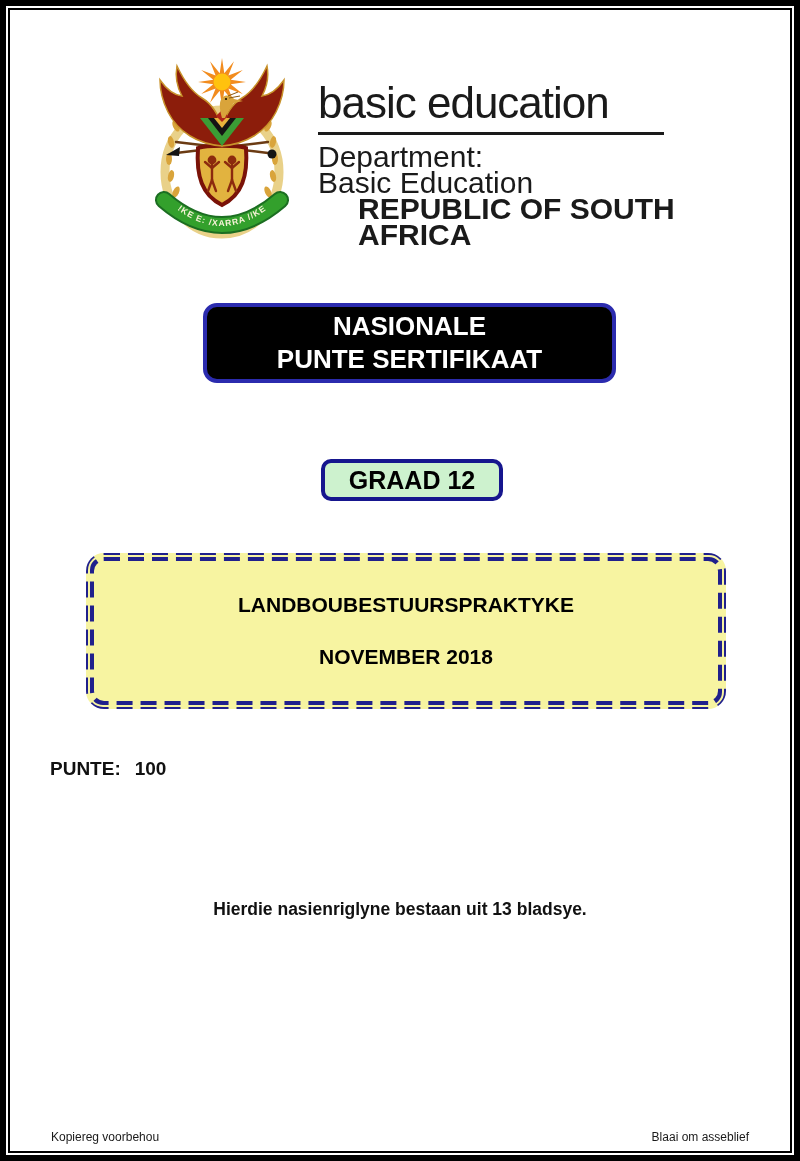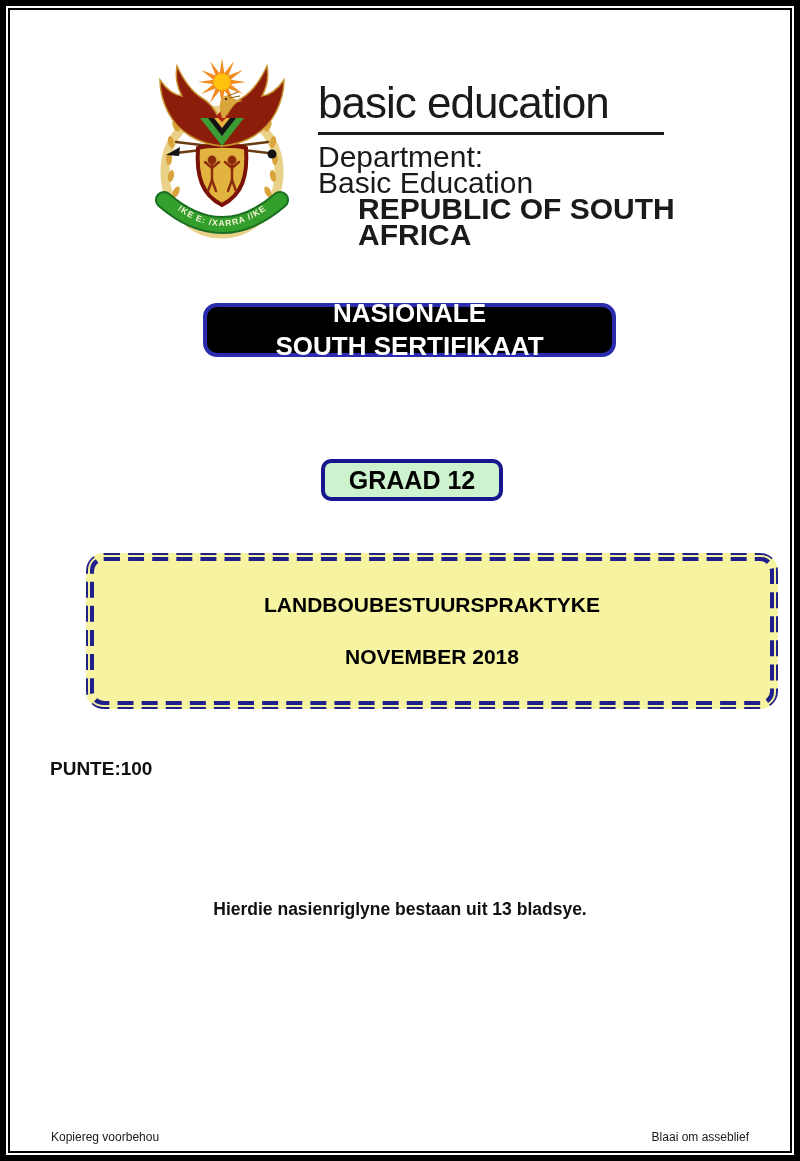"NASIONALE" .nsc { height: 54px -> 80px }
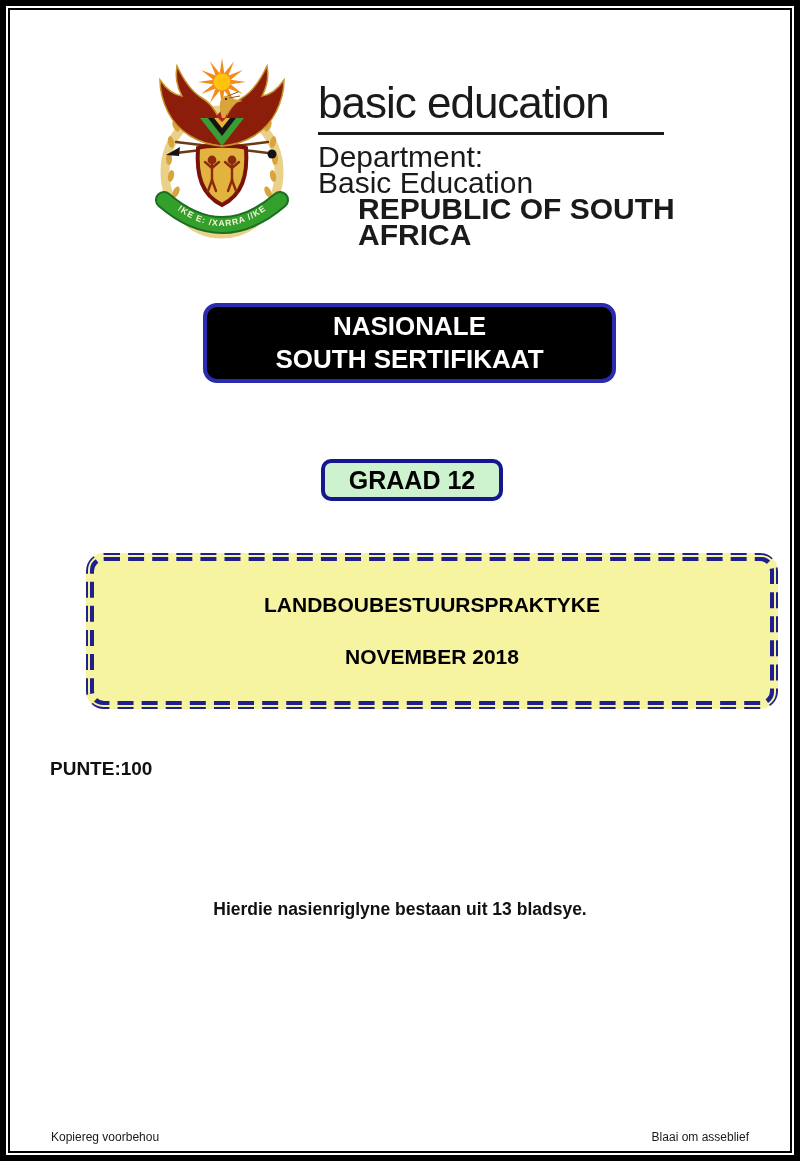"SOUTH SERTIFIKAAT" span { text: SOUTH -> PUNTE }
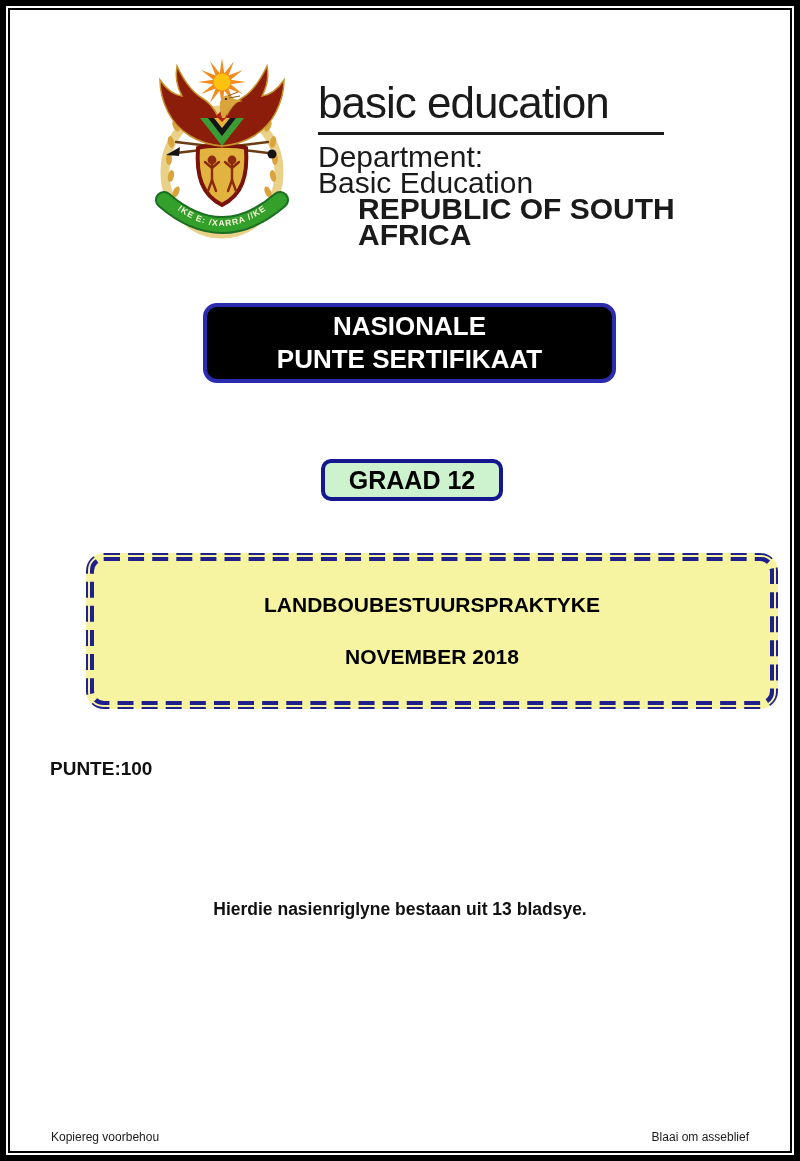"LANDBOUBESTUURSPRAKTYKE" .subject { width: 692px -> 640px }
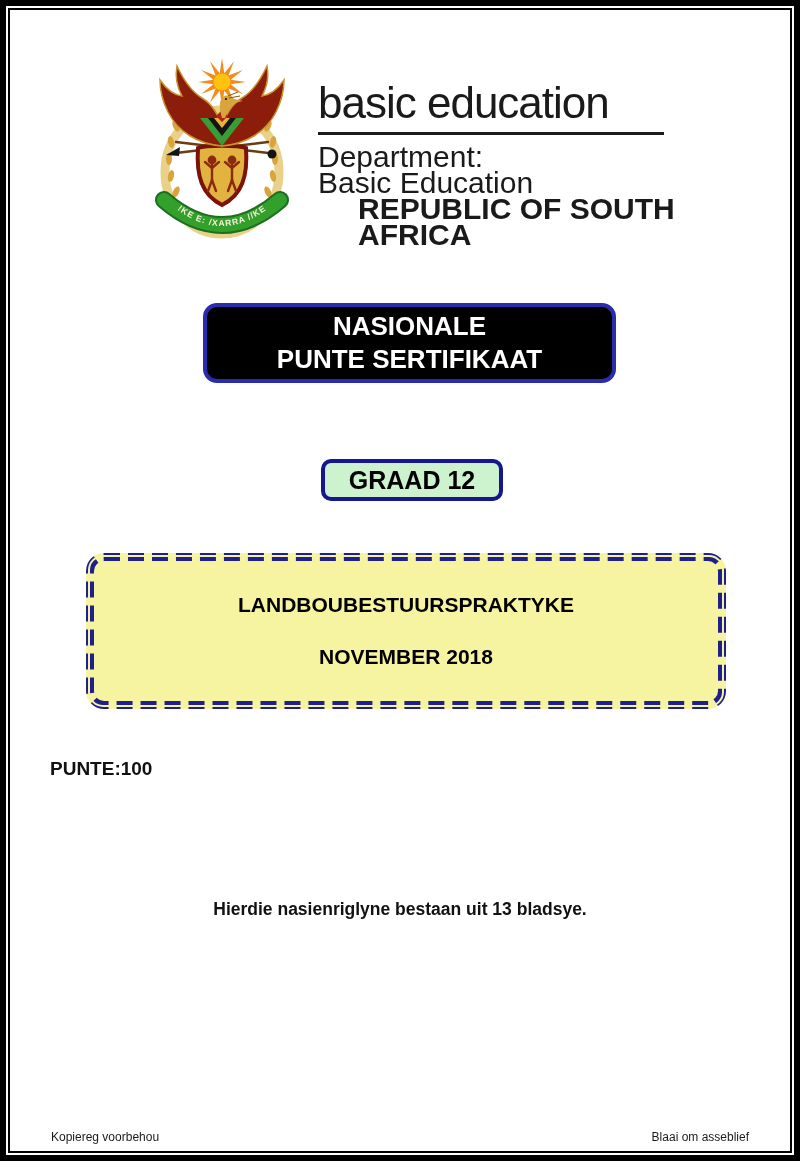"PUNTE:" .marks { gap: none -> 14px }
